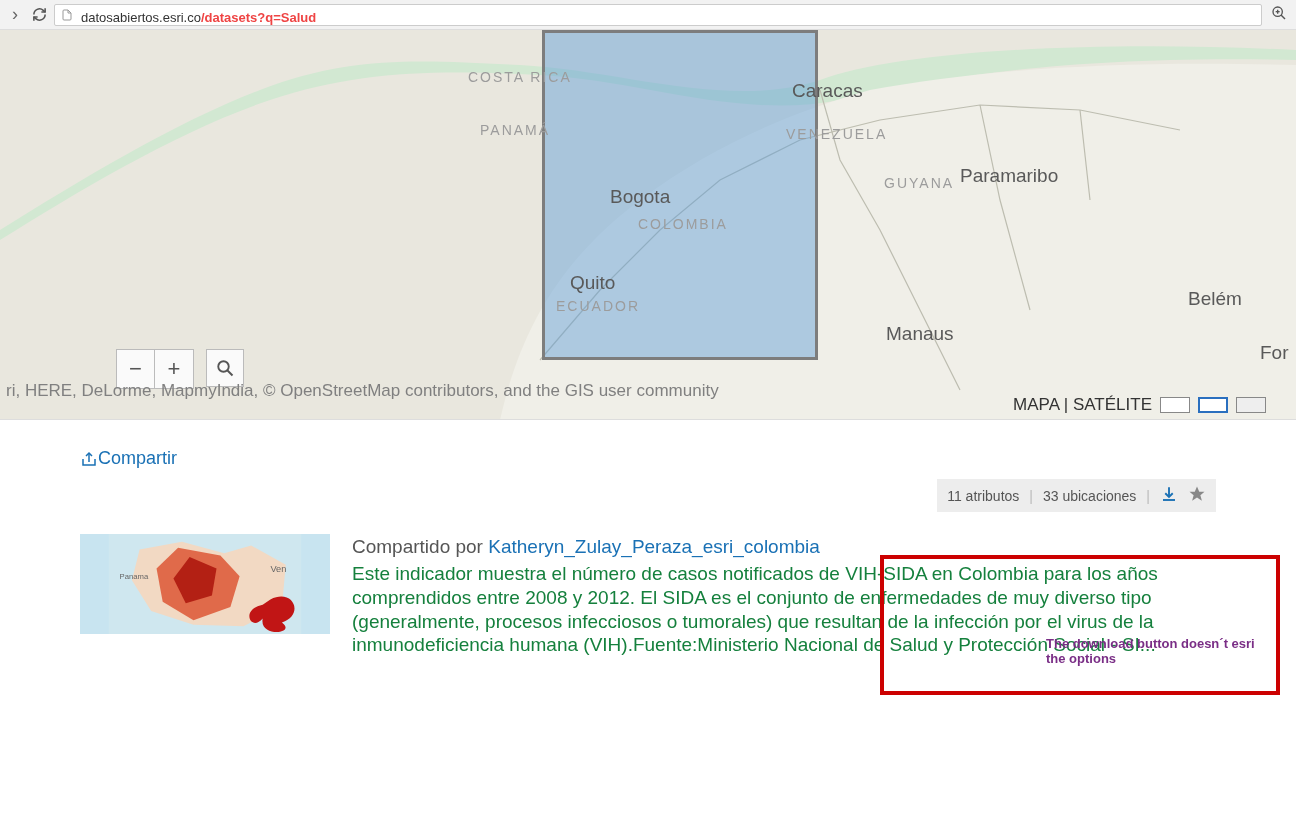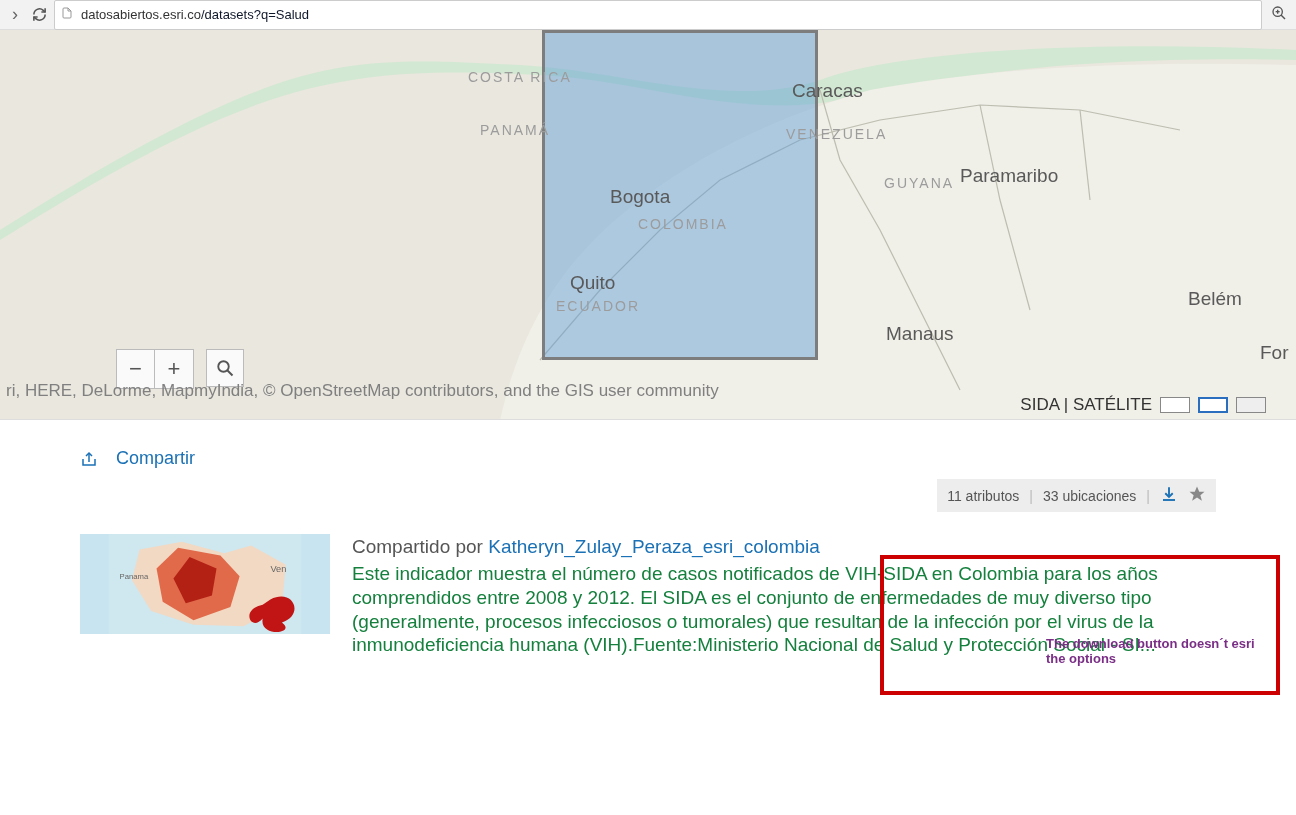"datosabiertos.esri.co" .omnibox { align-items: center -> flex-end; height: 30px -> 22px }
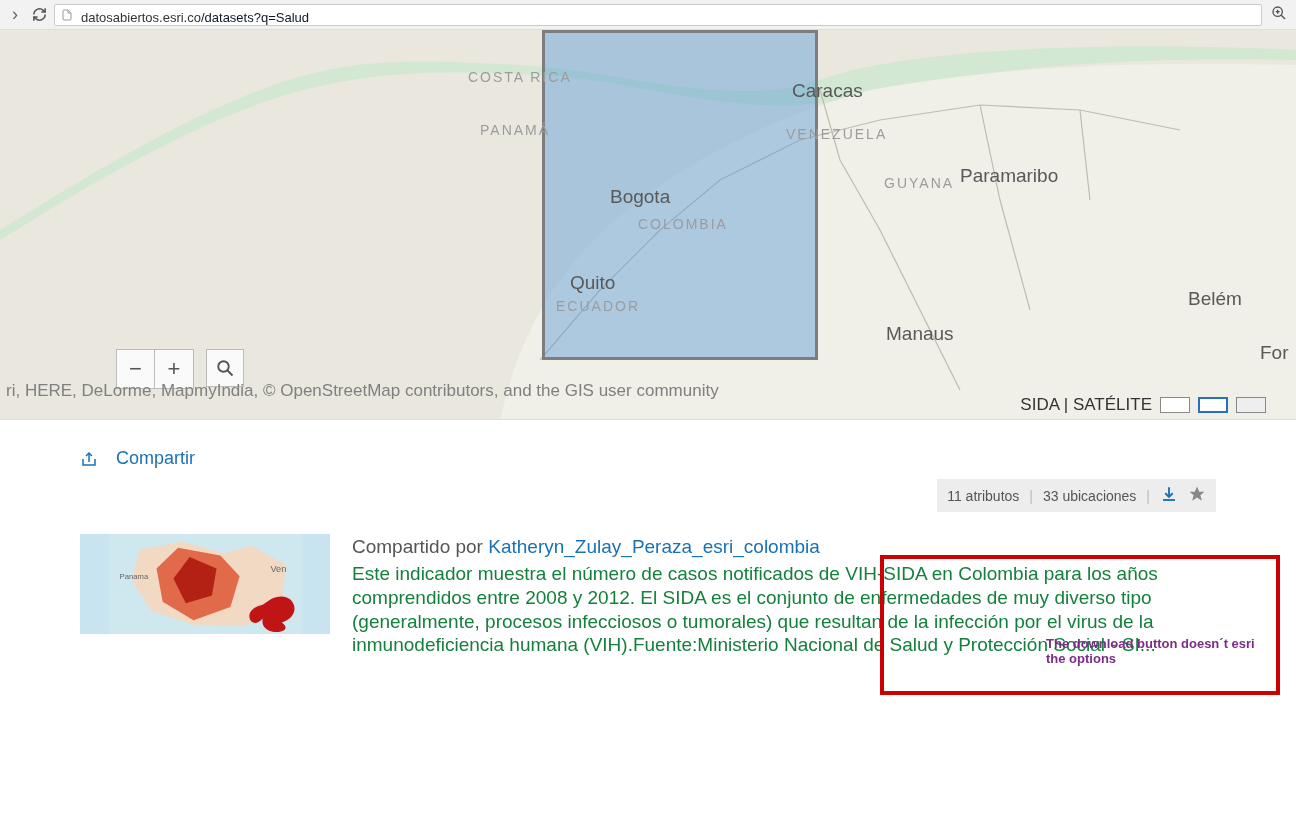"/datasets?q=Salud" .omnibox .url-path { color: #0f172a -> #ef4444; font-weight: none -> bold }
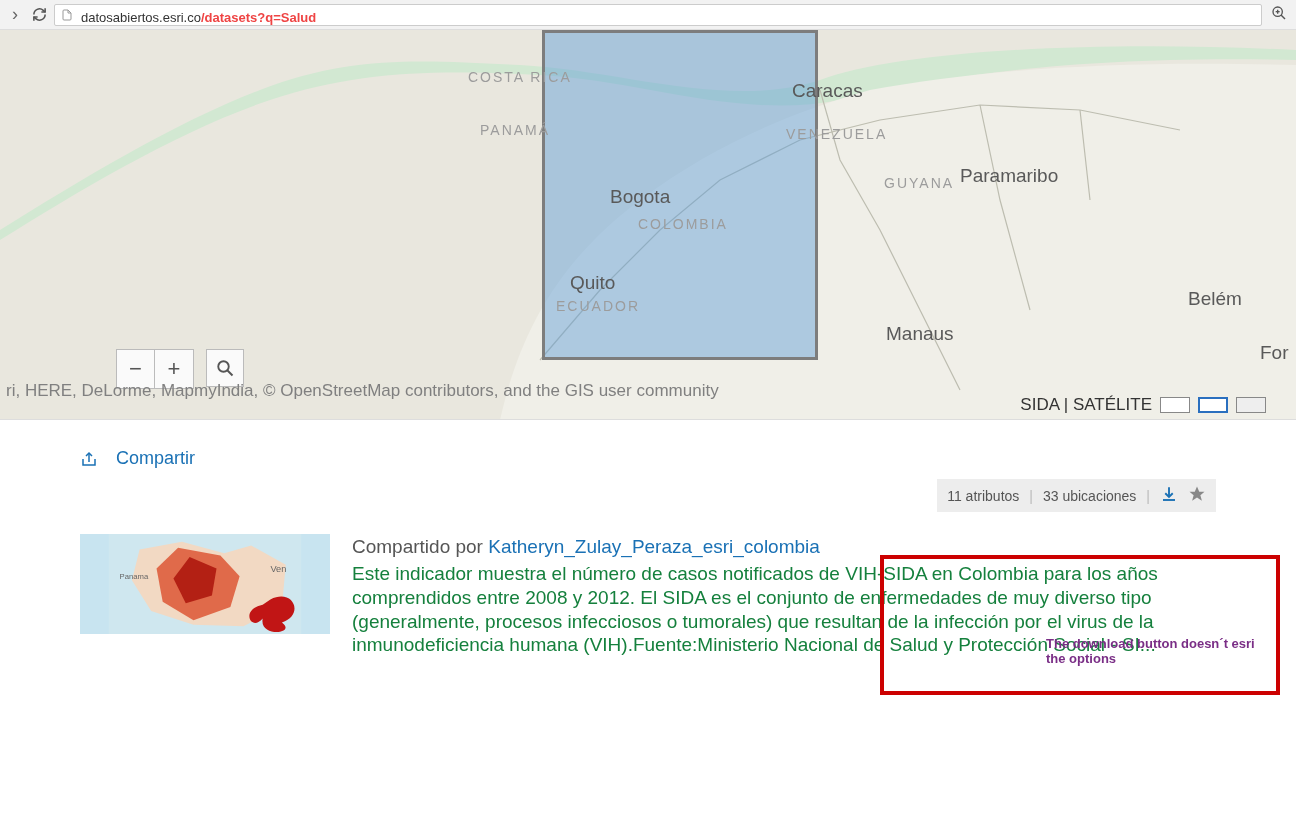"SIDA | SATÉLITE" span { text: SIDA -> MAPA }
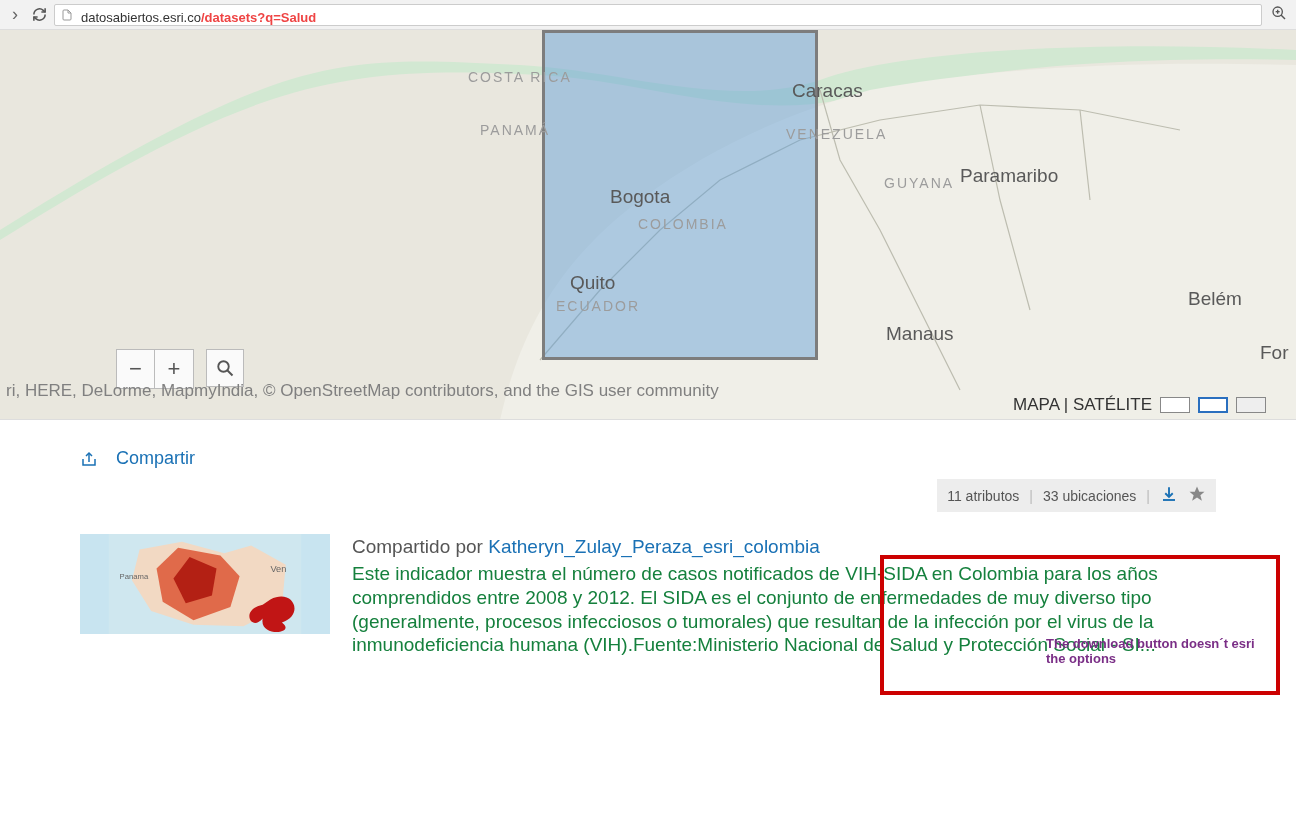"Compartir" .share-link { gap: 18px -> 0 }
